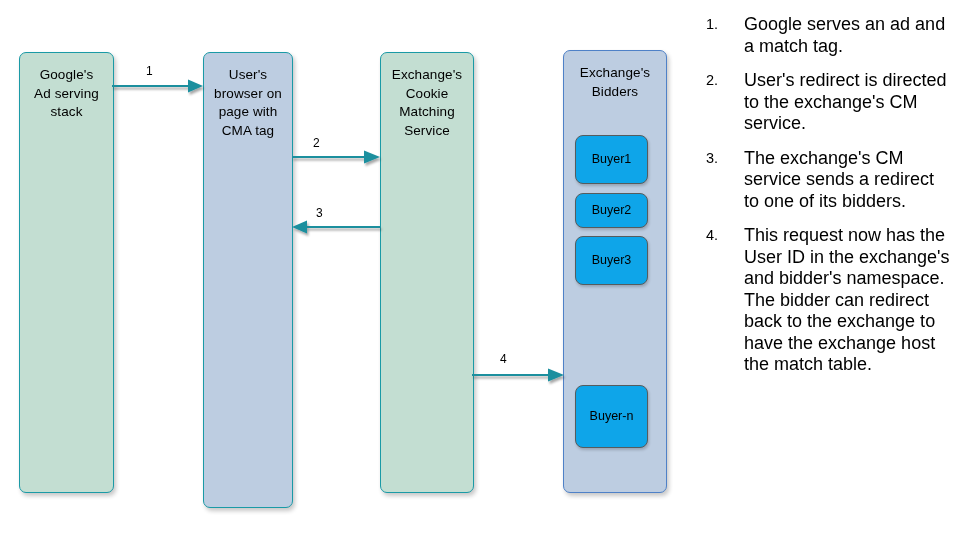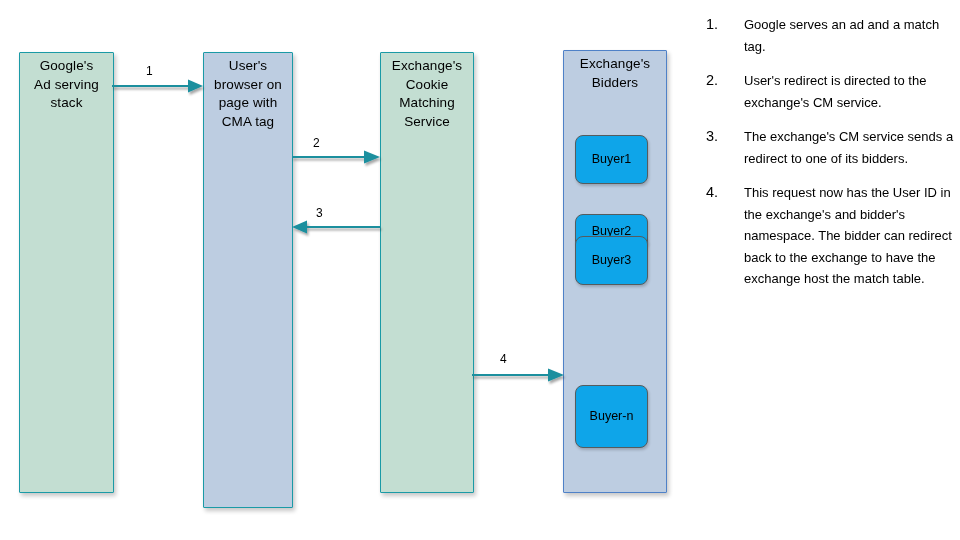"Google serves an ad and" .step-text { font-size: 13px -> 18px }
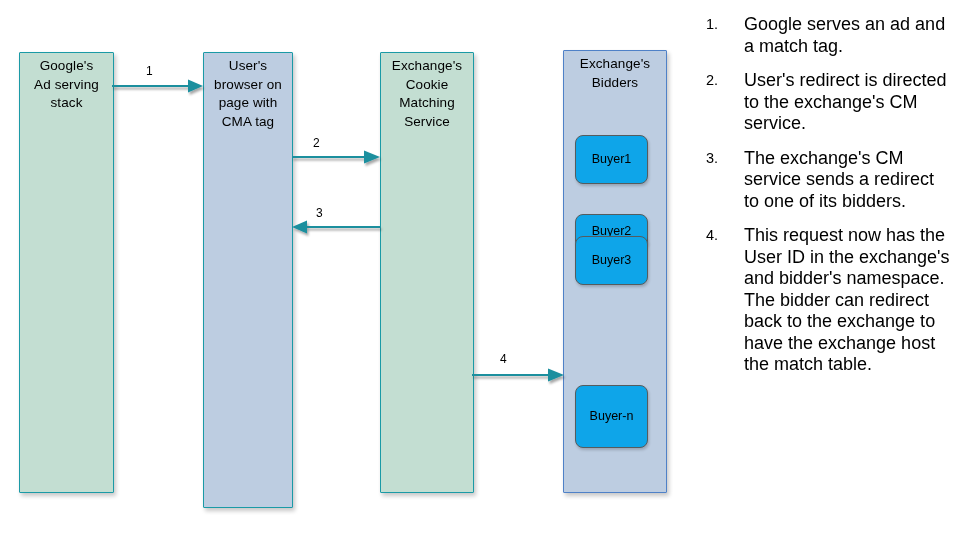"Google's" .flowbox { border-radius: 1px -> 7px; padding-top: 4px -> 13px }
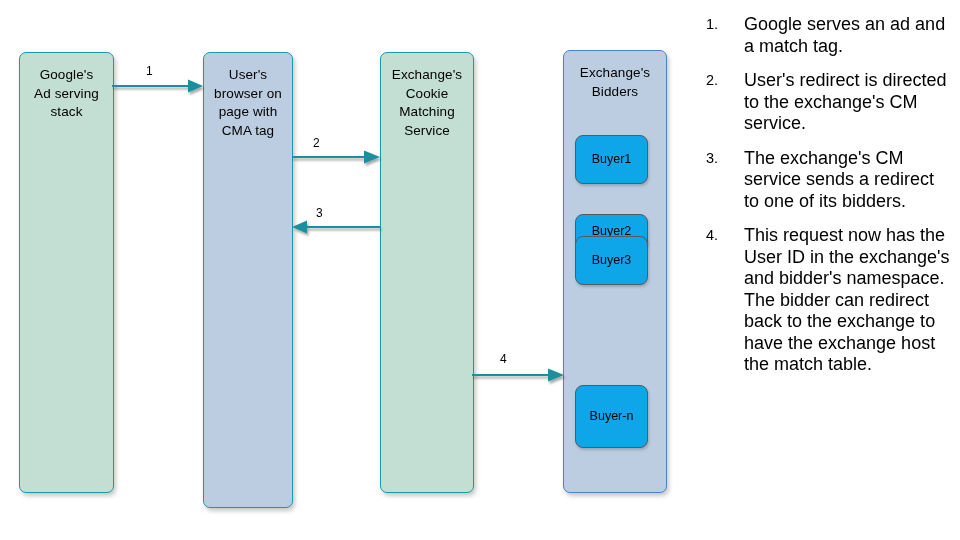"Buyer2" div.buyerbox { margin-top: 21px -> none }
